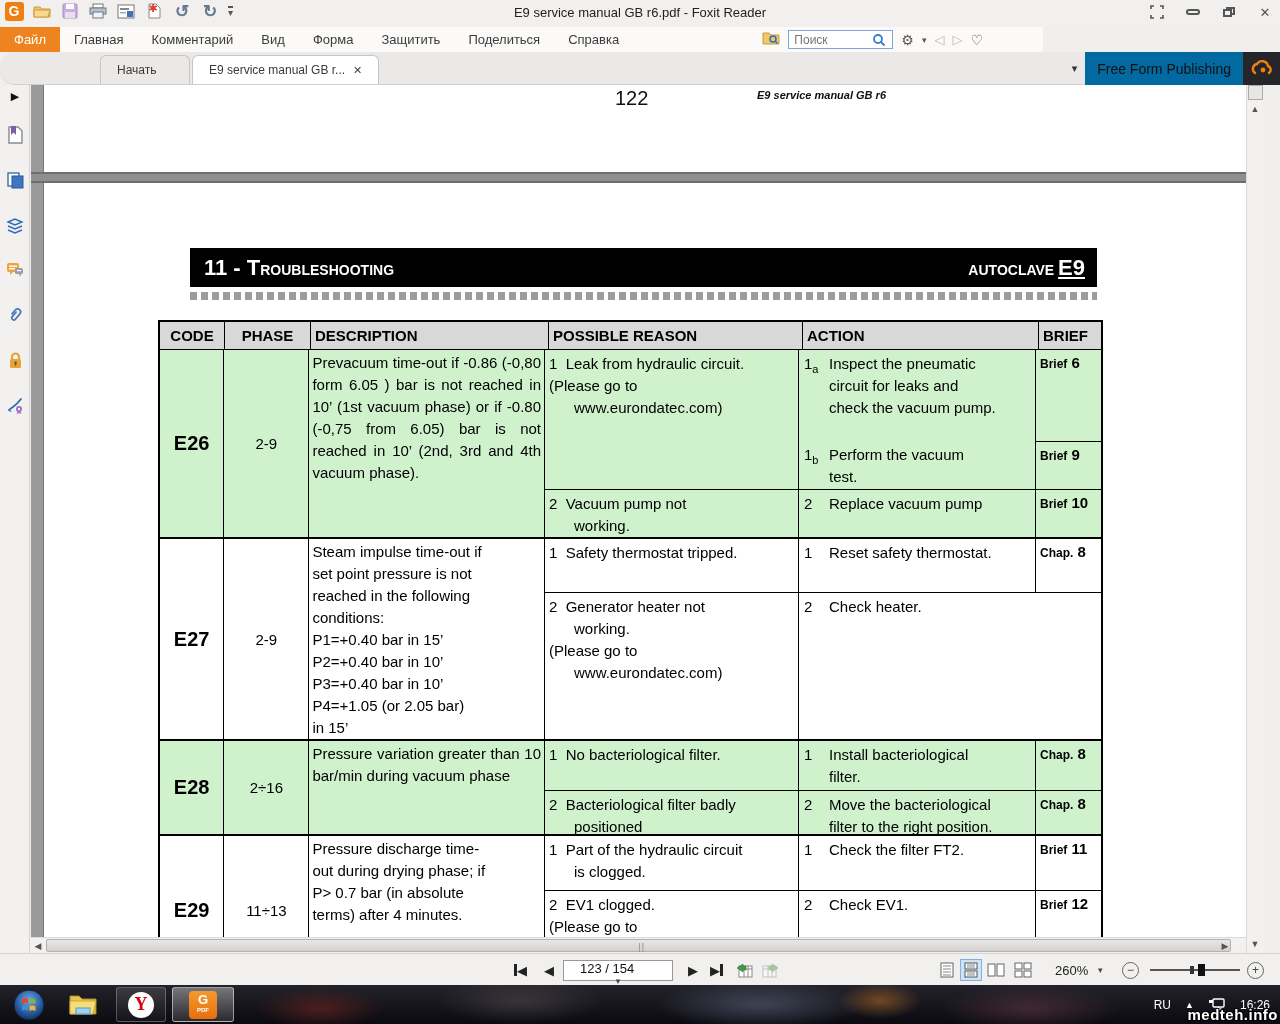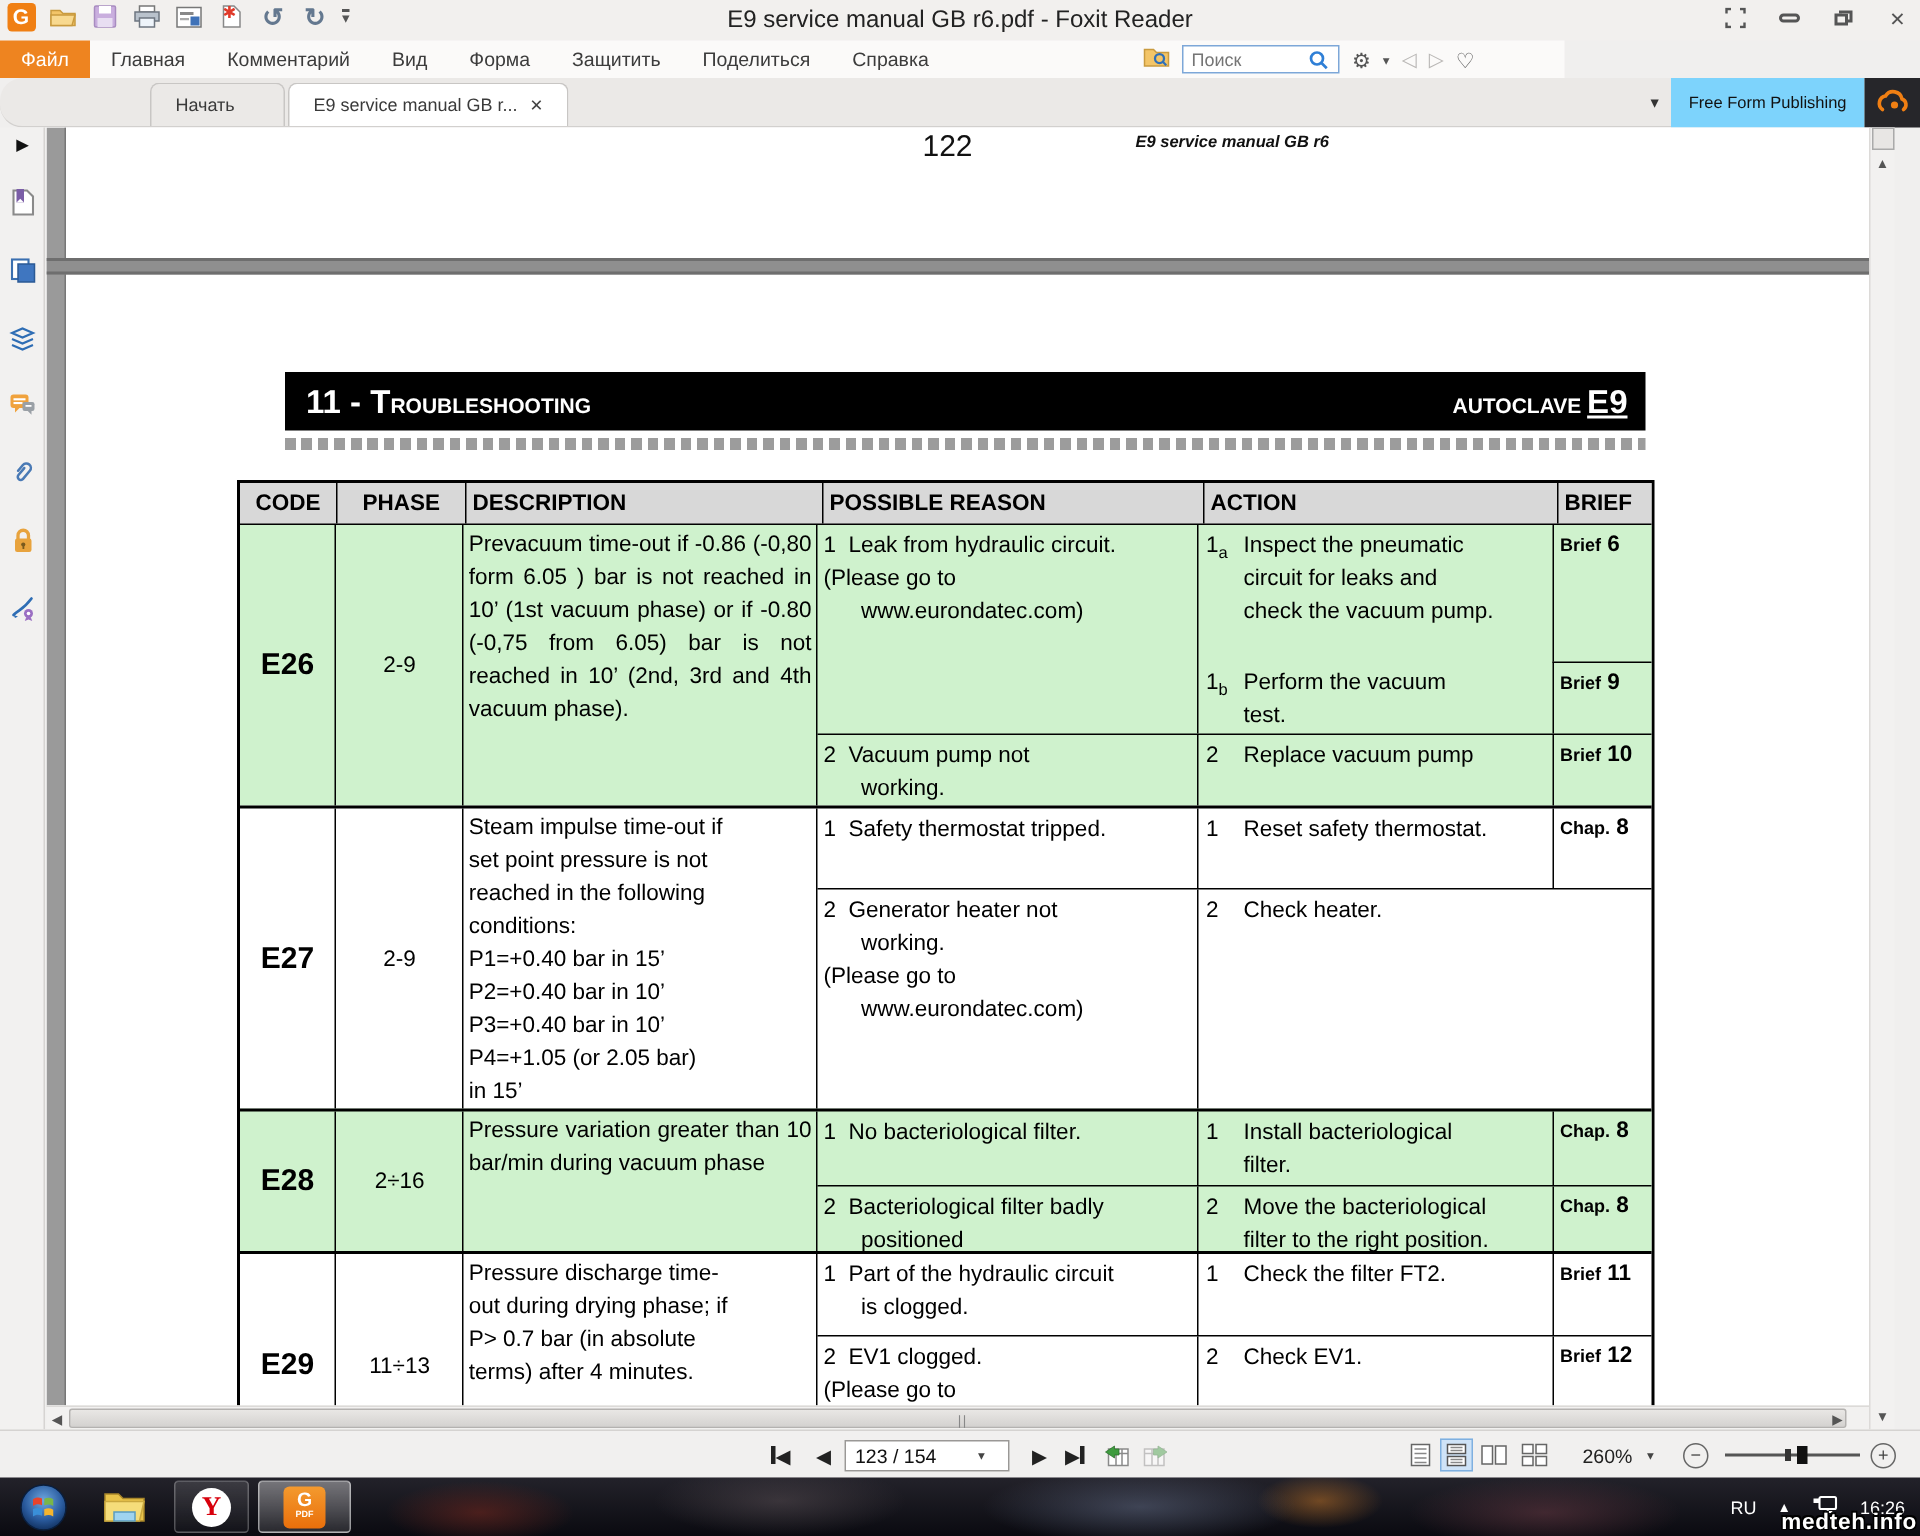"E9 service manual GB r6.pdf" .win-title { font-size: 16px -> 13px }
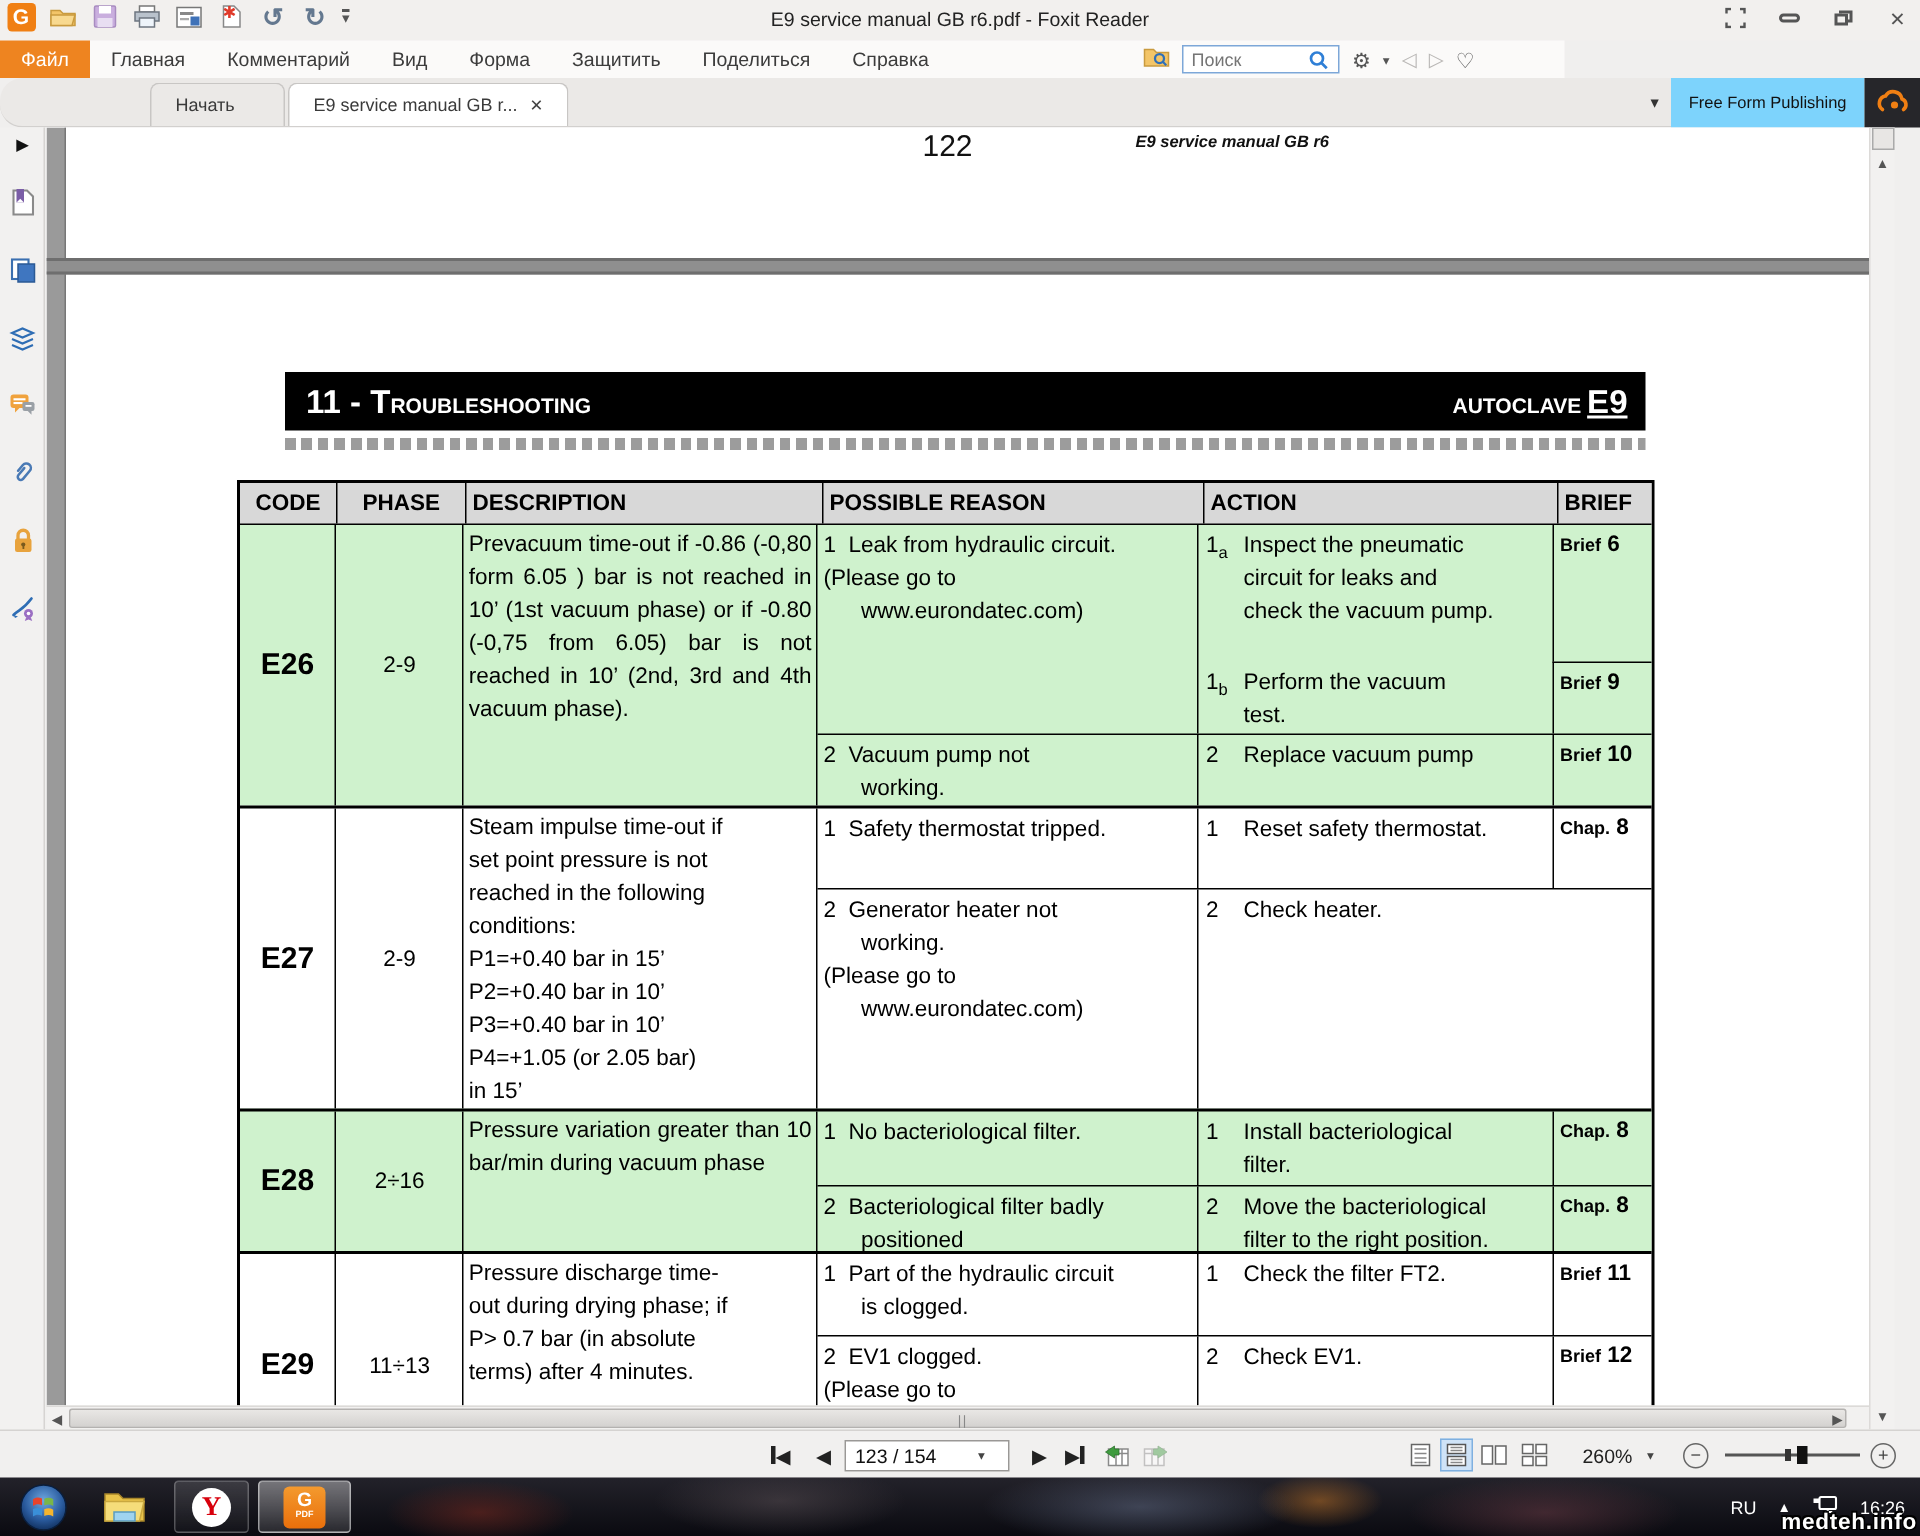"Free Form Publishing" .ffp-btn { background: #7dd3fc -> #0369a1; font-size: 11px -> 14px }
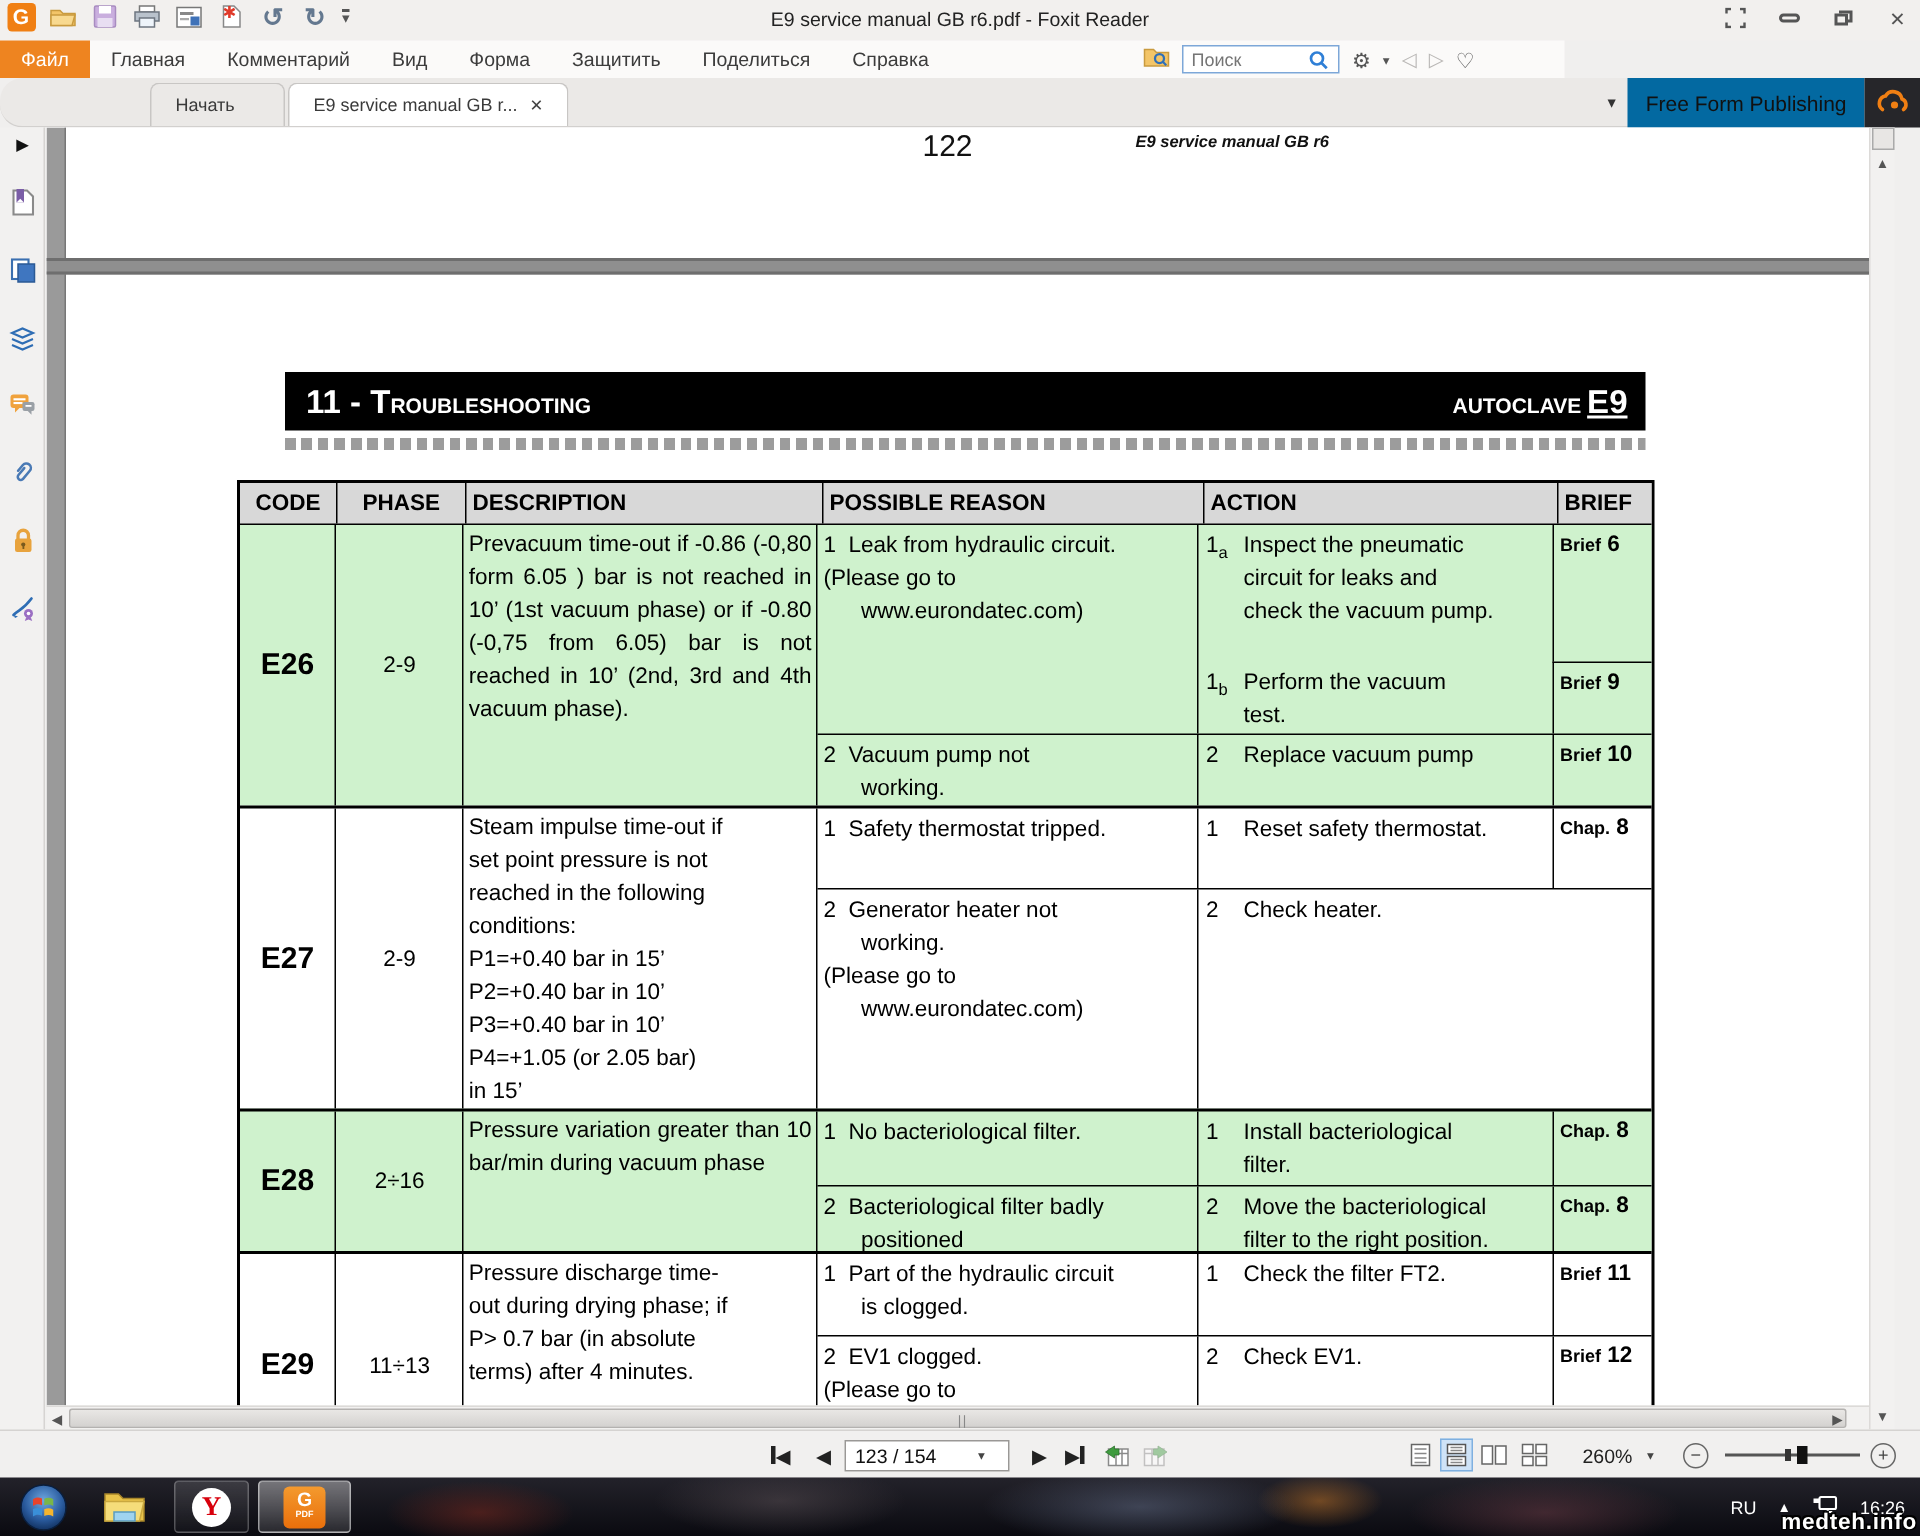"123 / 154" .pagebox { flex-direction: none -> column }
